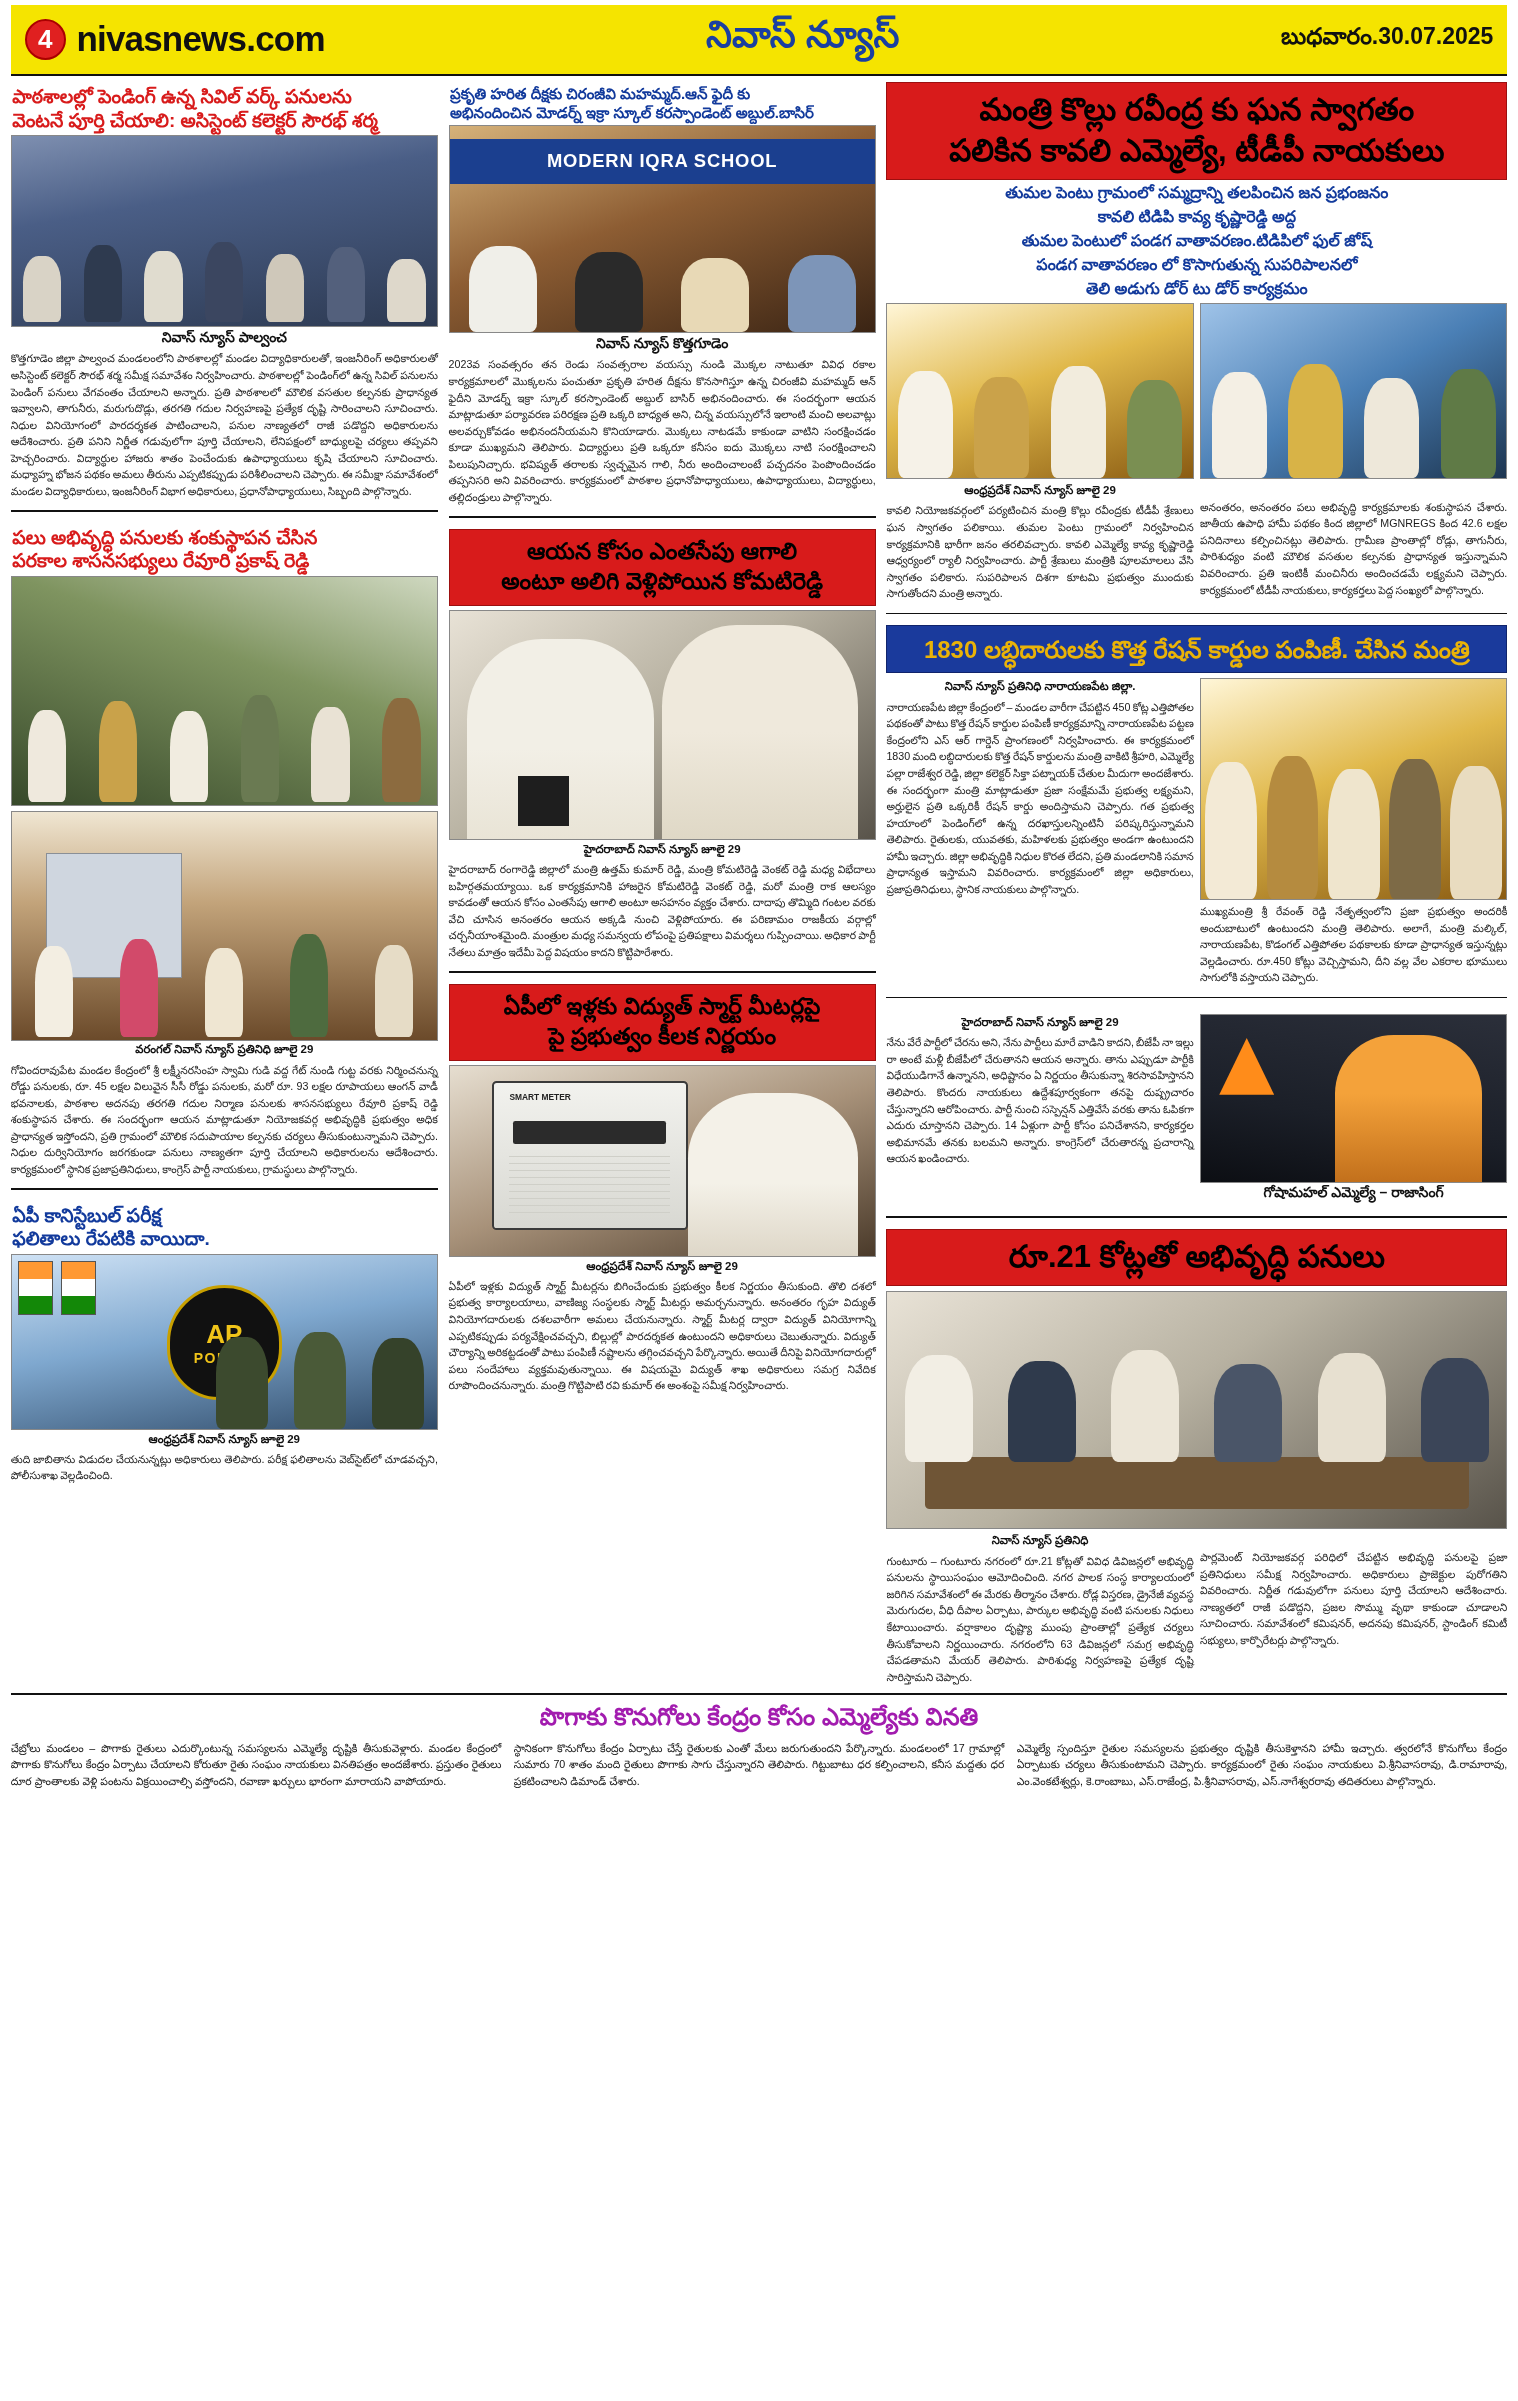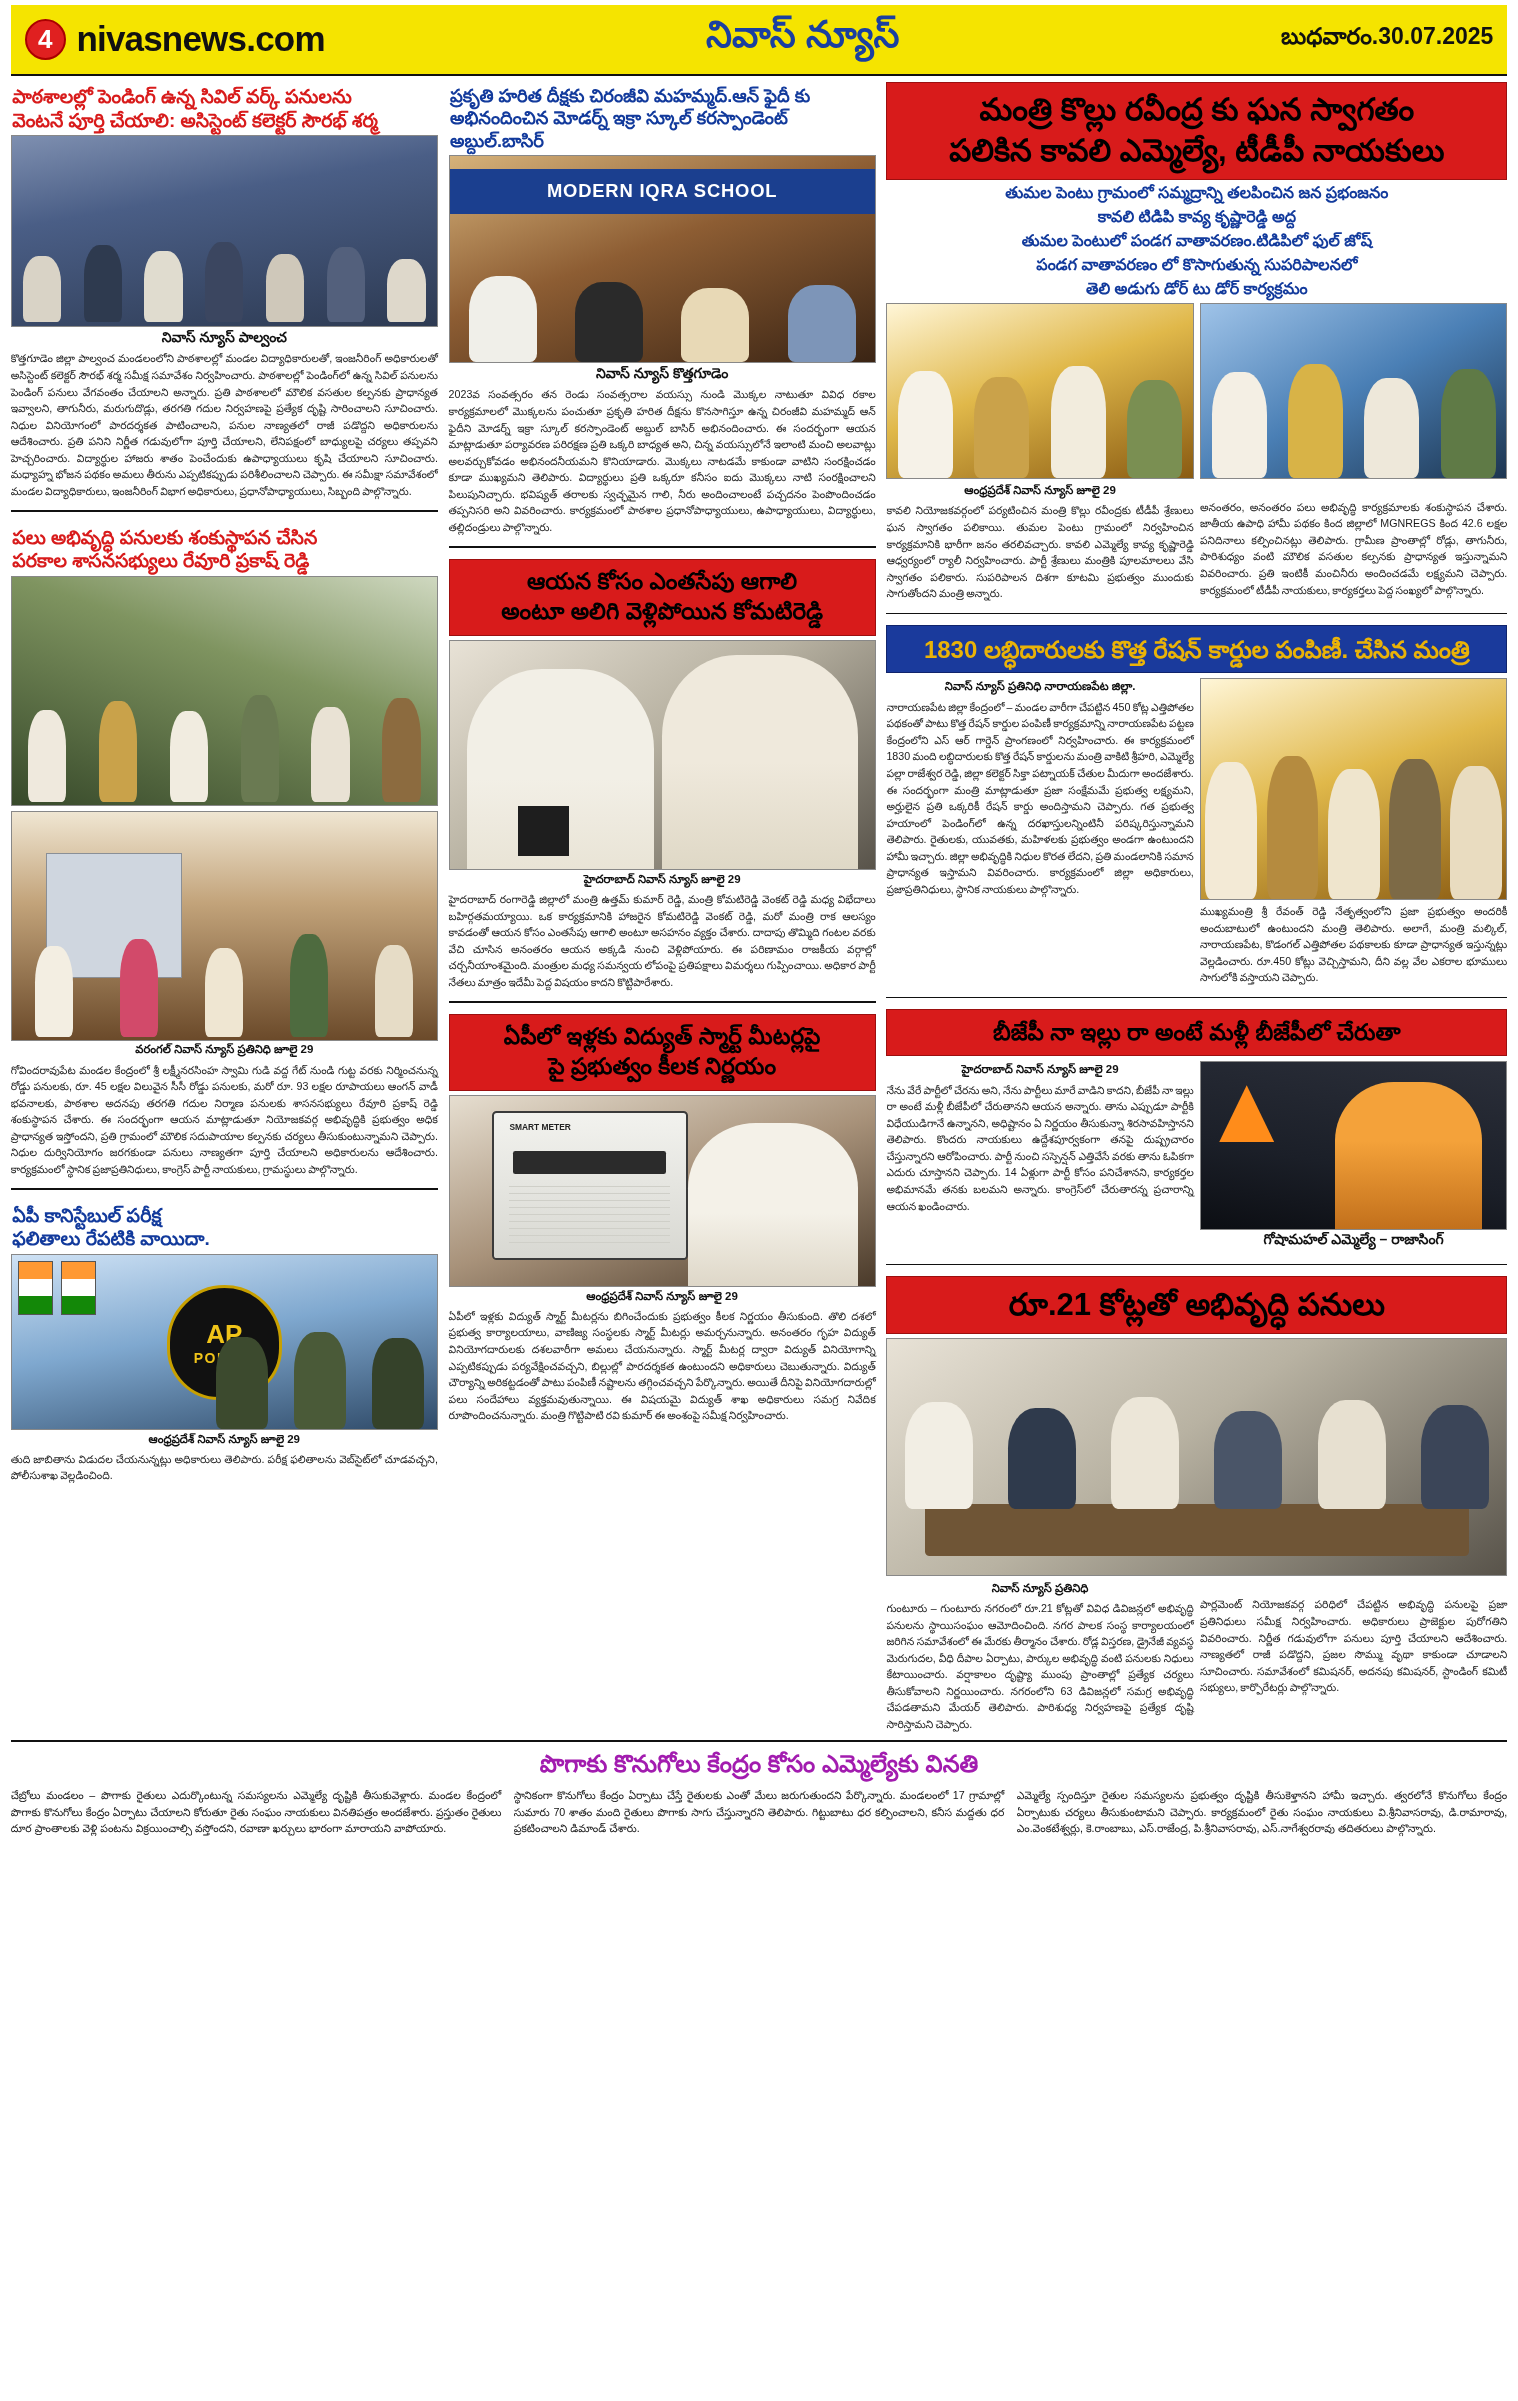"ప్రకృతి హరిత దీక్షకు చిరంజీవి" div.hl { font-size: 18px -> 15px }
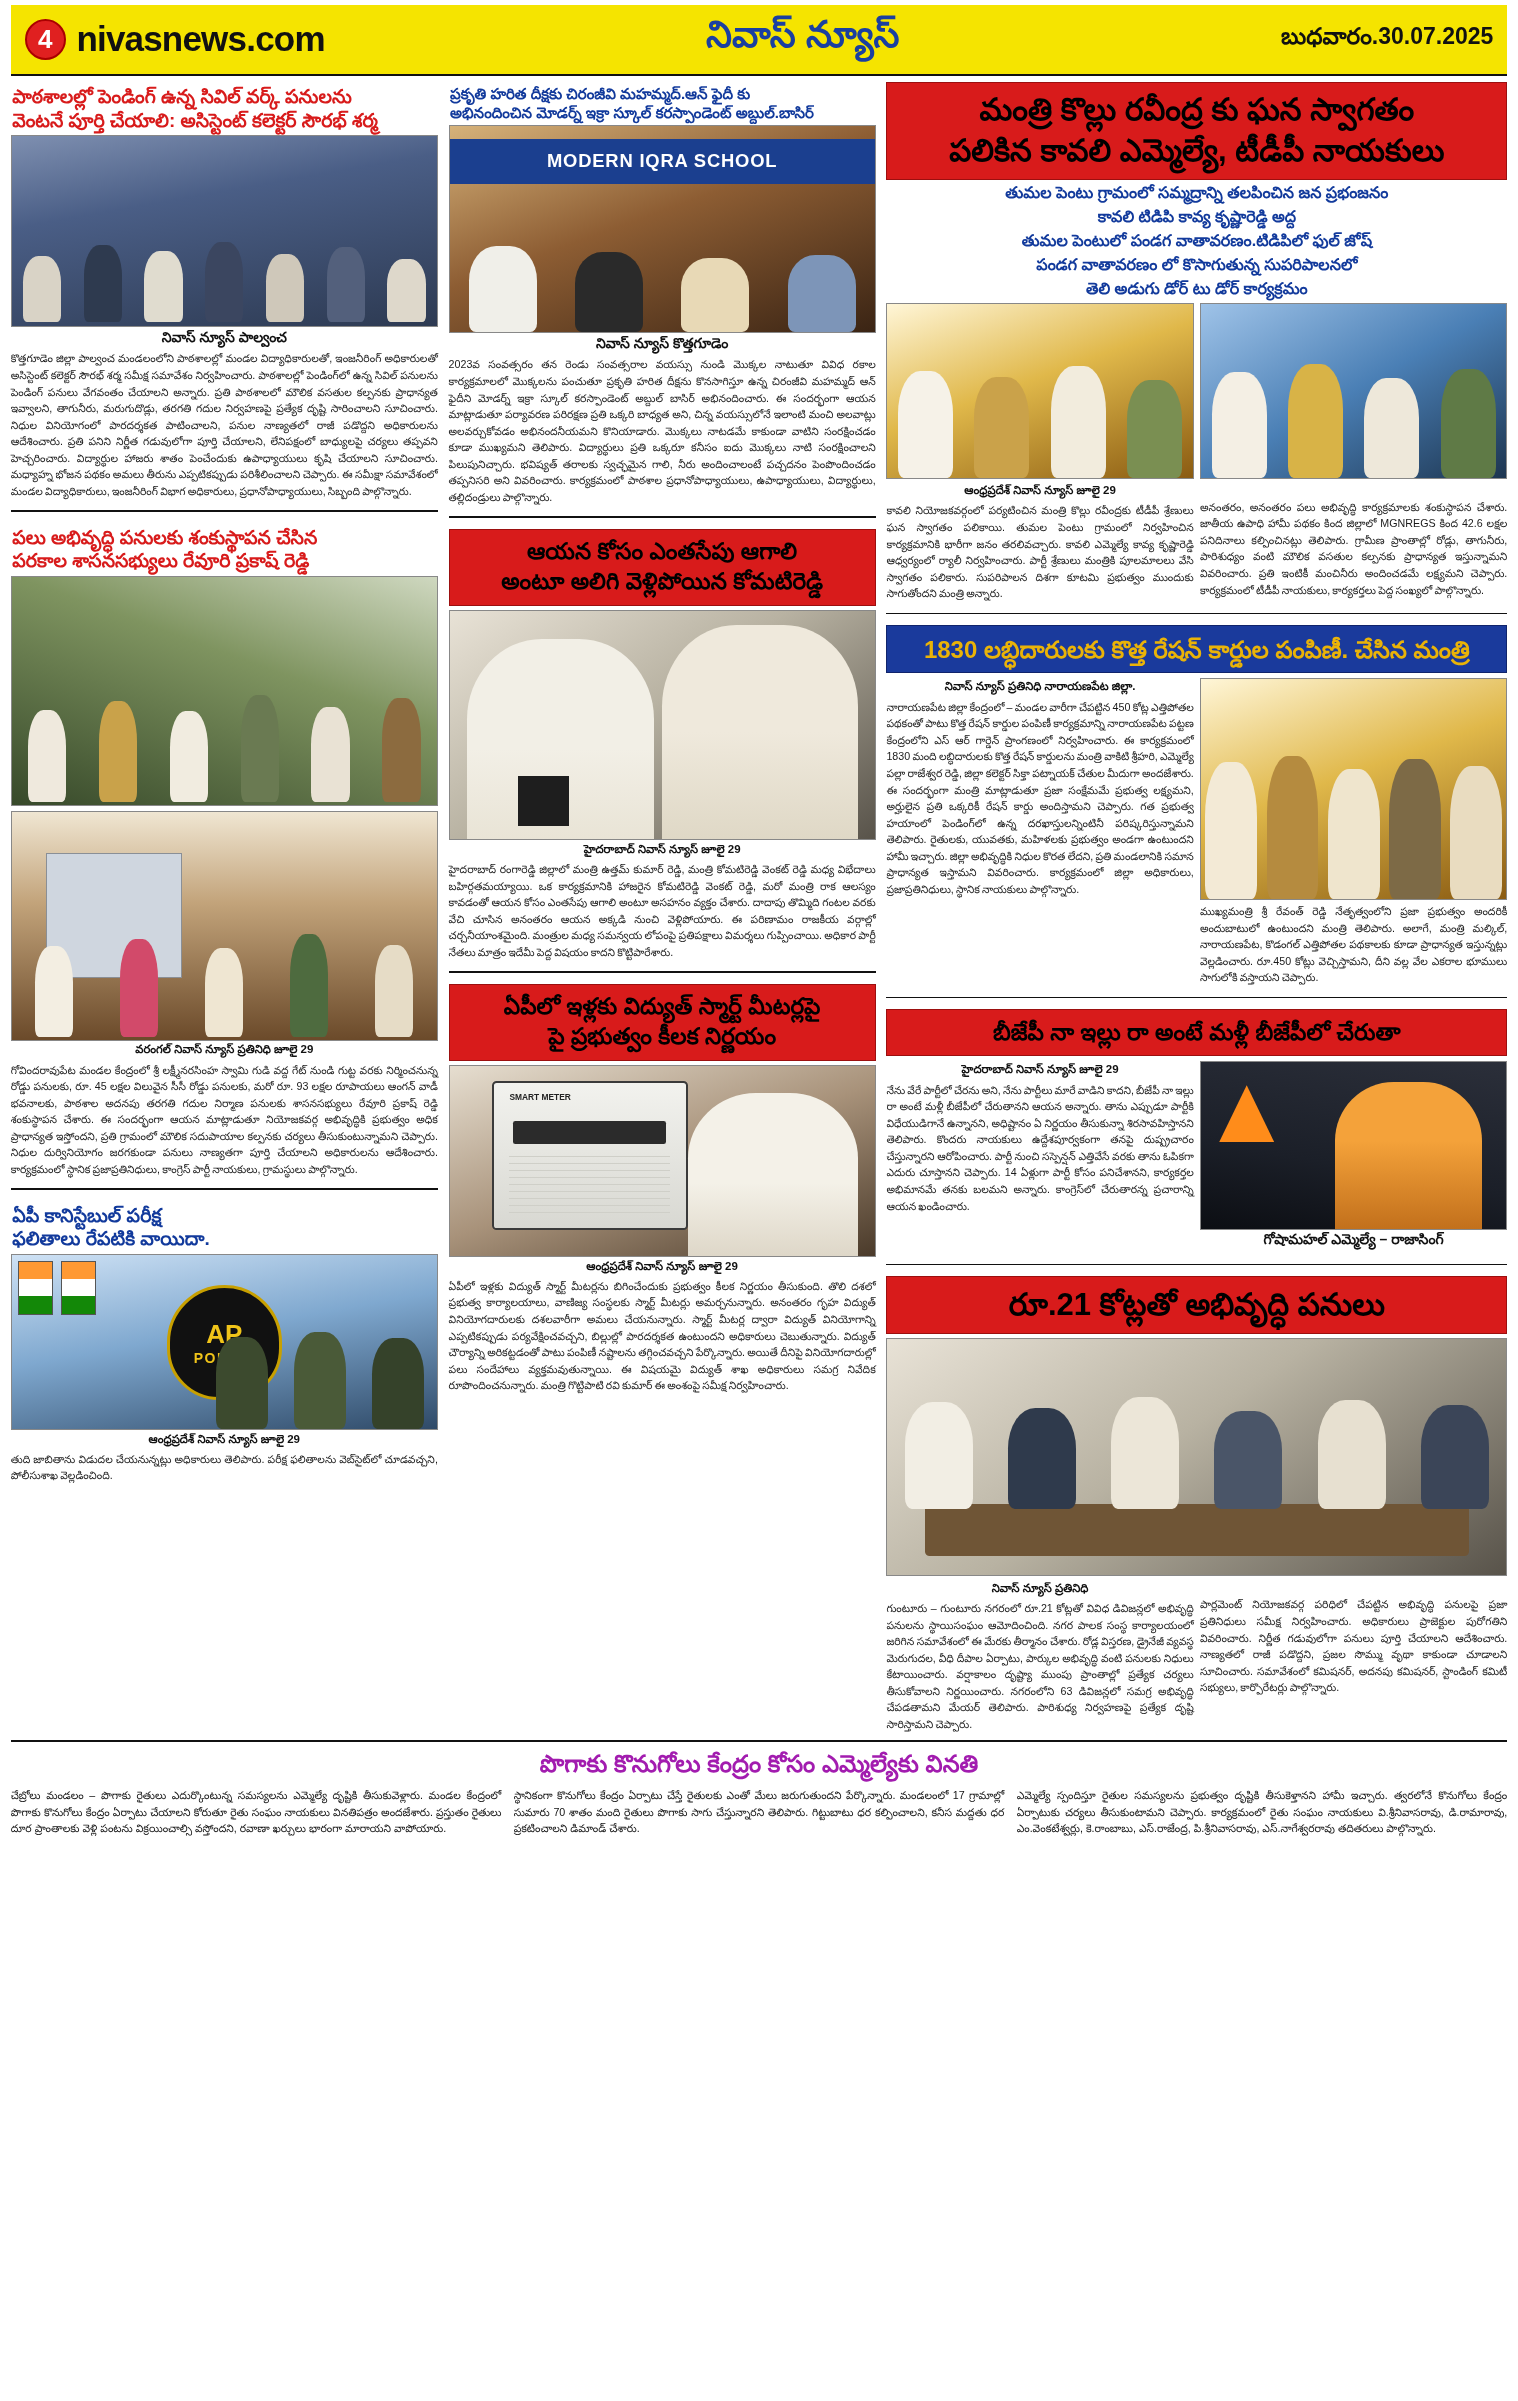"బీజేపీ నా ఇల్లు రా అంటే" div.hl-box-red { html: <div> <div>బీజేపీ నా ఇల్లు రా అంటే మళ్లీ బీజేపీలో చేరుతా</div> </div> -> none }
